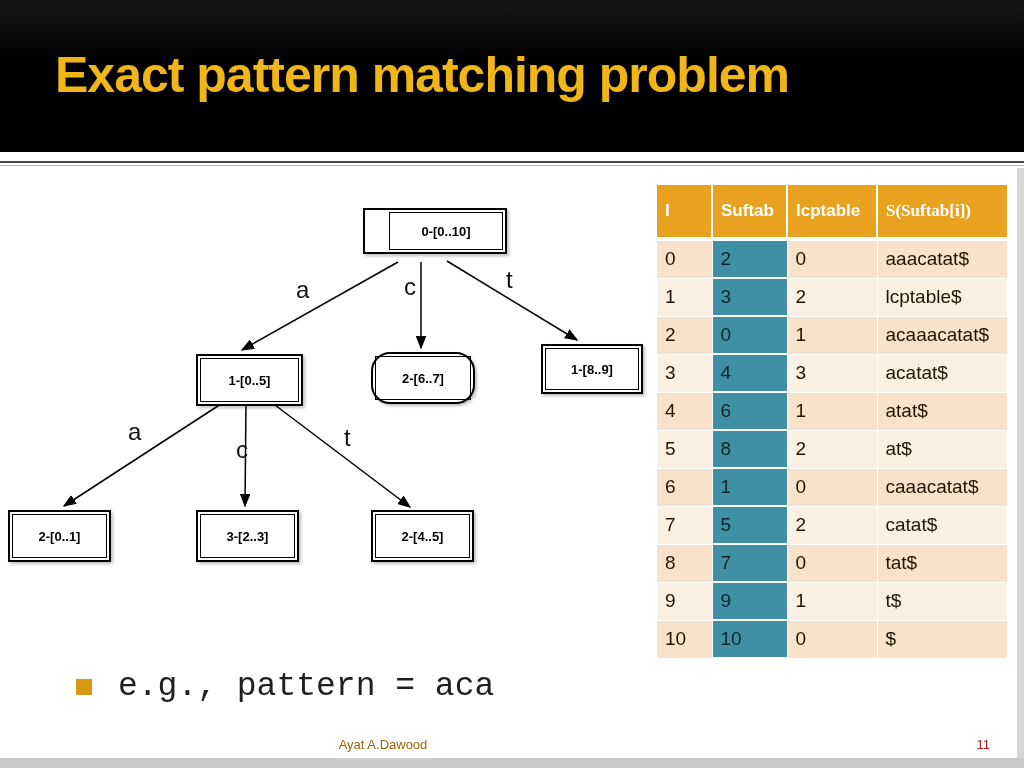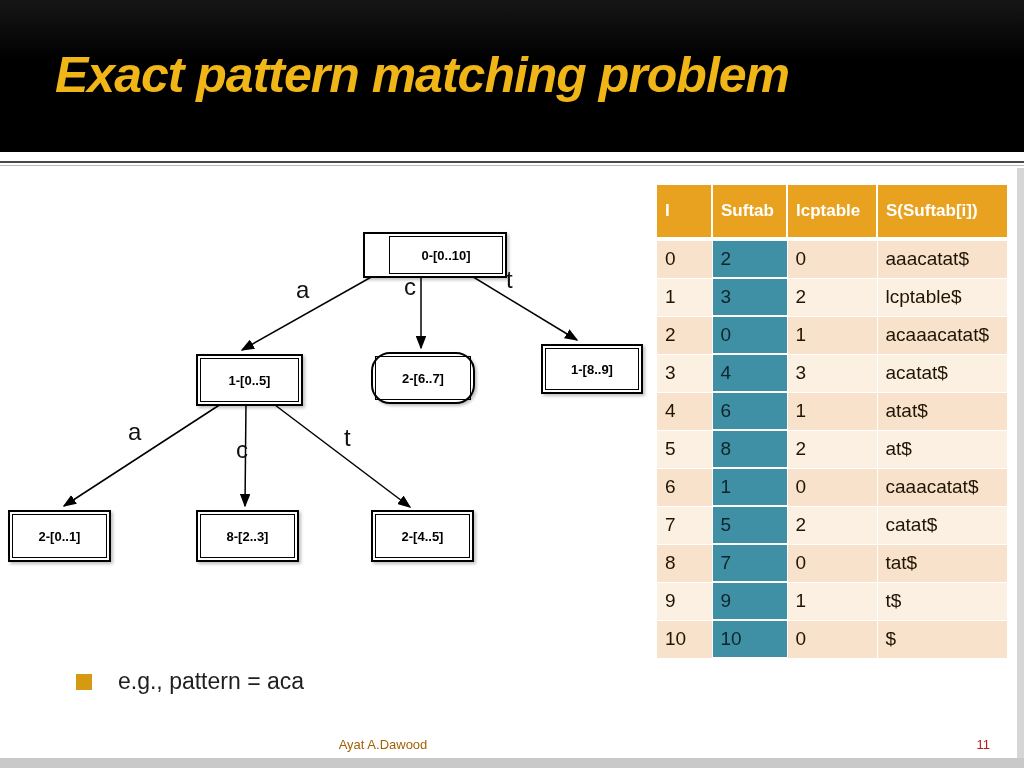"Exact pattern matching problem" .slide-title { font-style: italic -> none }
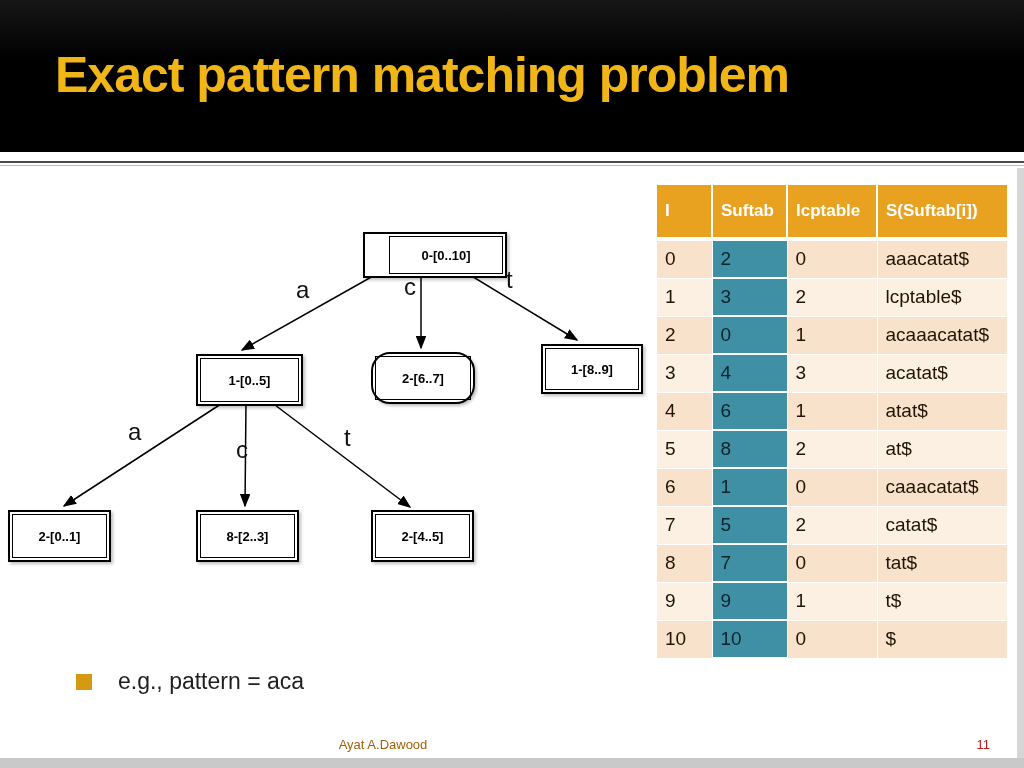"S(Suftab[i])" th:last-child { font-family: none -> Liberation Serif, serif }
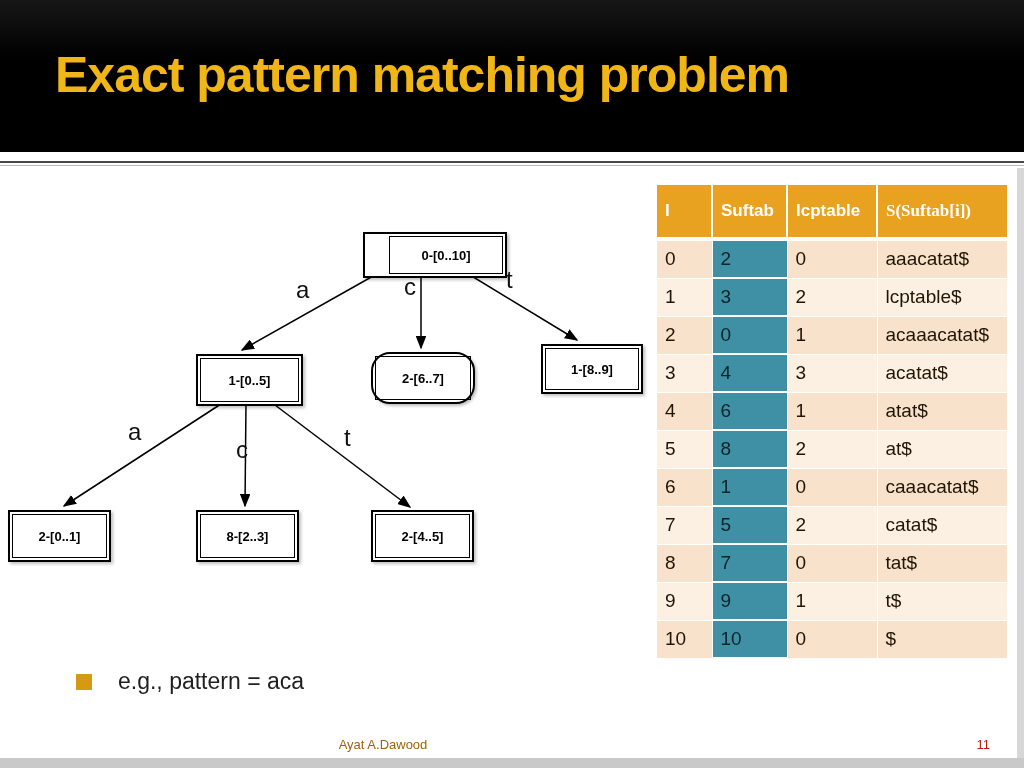"0-[0..10]" .node-root { top: 52px -> 28px }
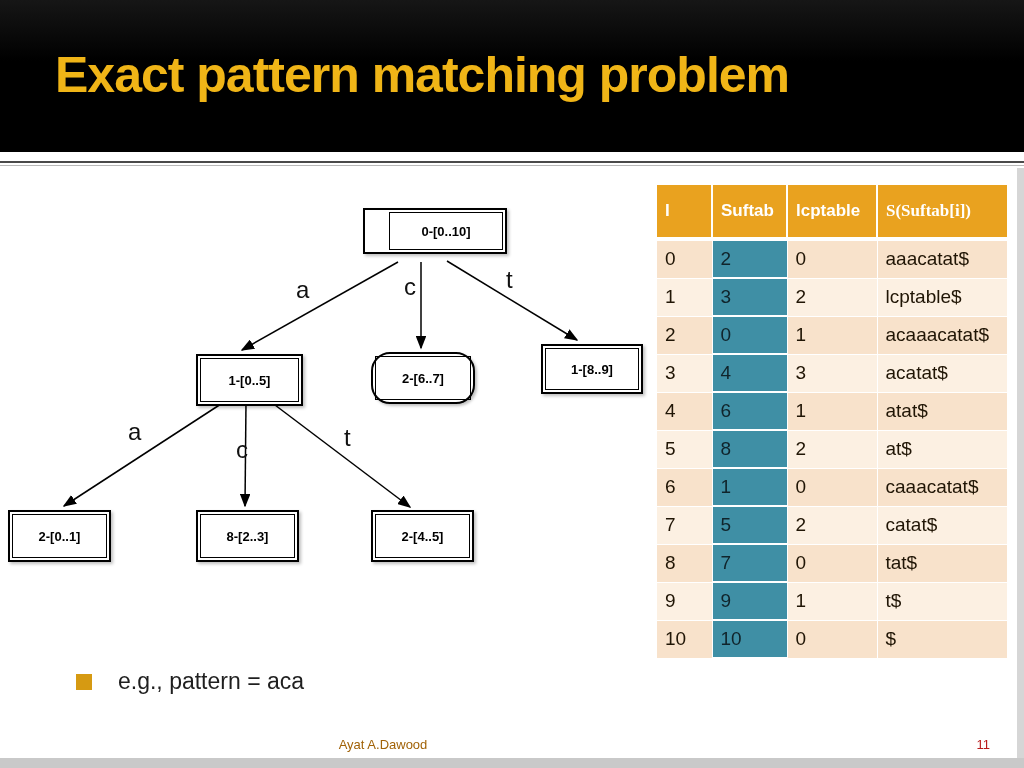"8-[2..3]" div.node-inner { text: 8- -> 3- }
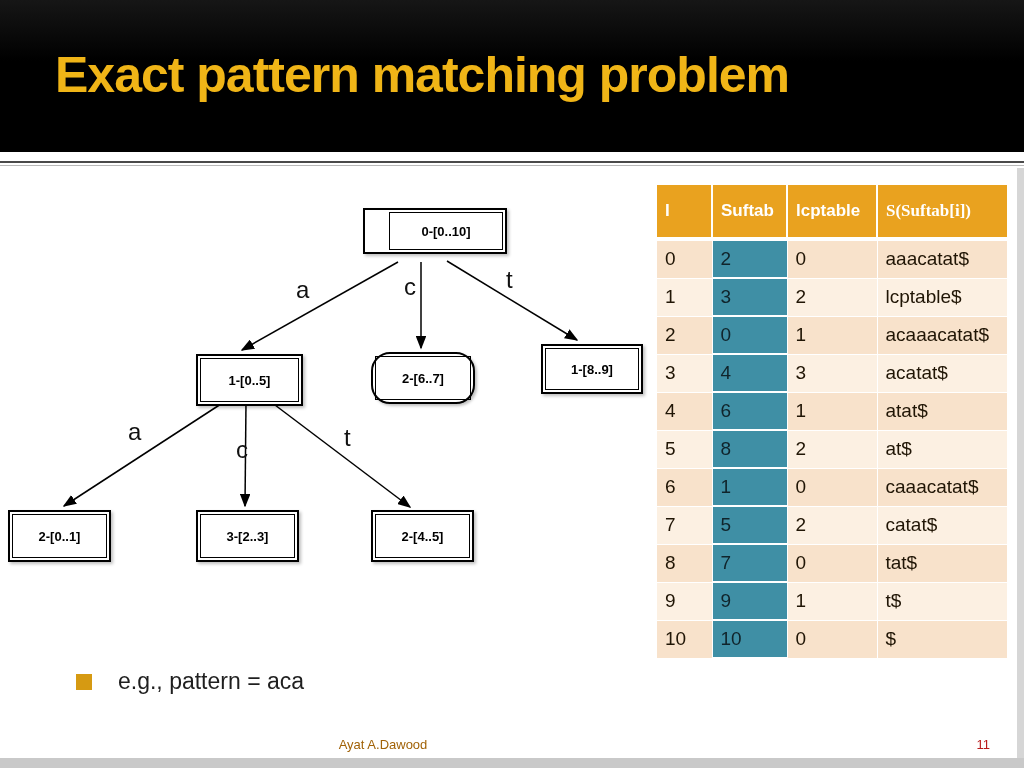"e.g., pattern = aca" .bullet-text { font-family: none -> Liberation Mono, monospace; font-size: 23px -> 33px }
